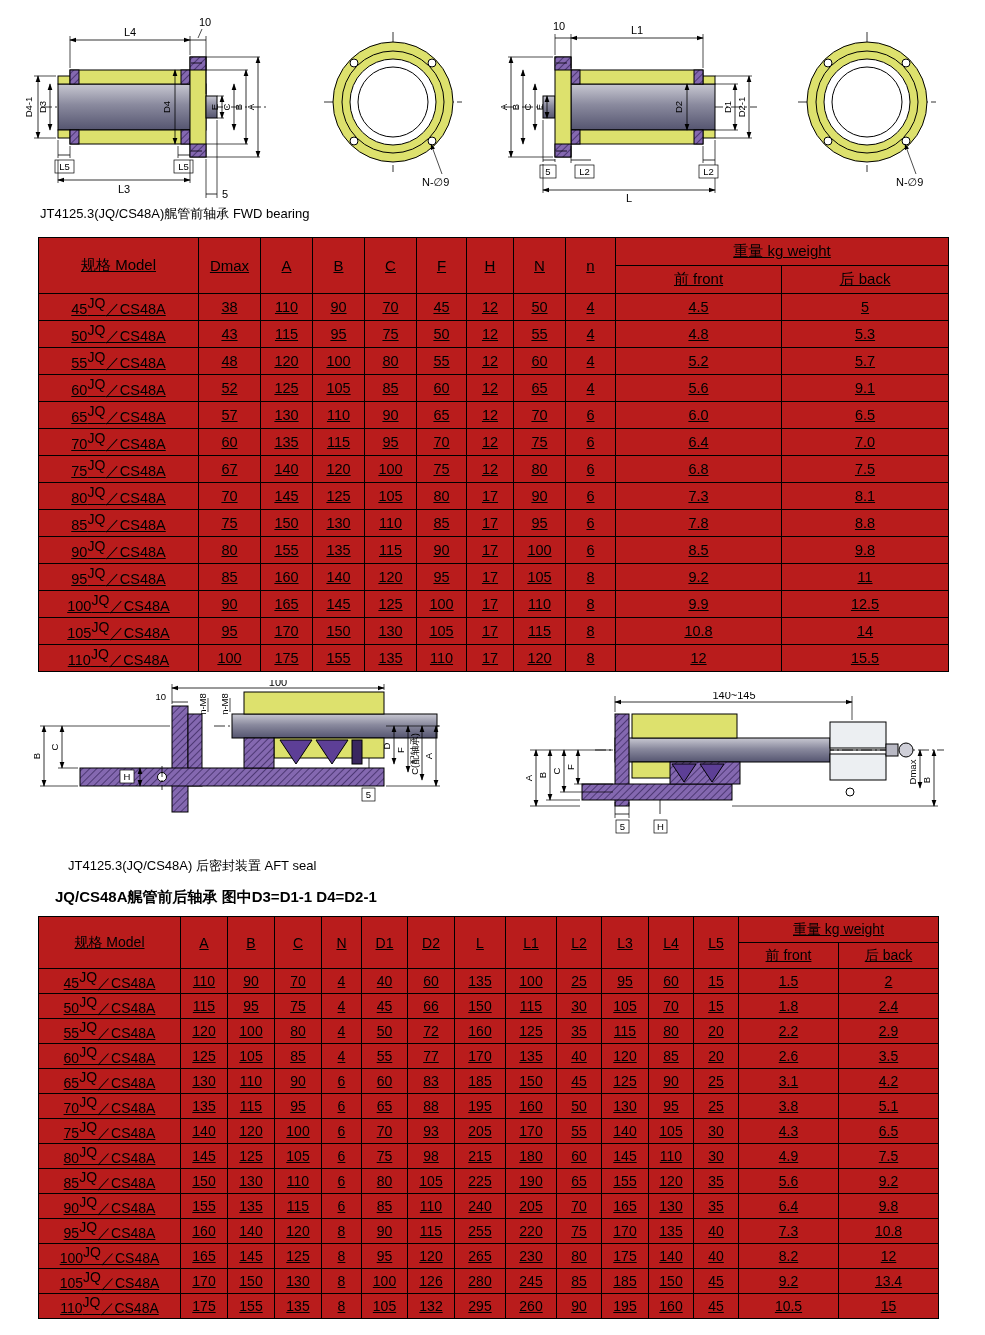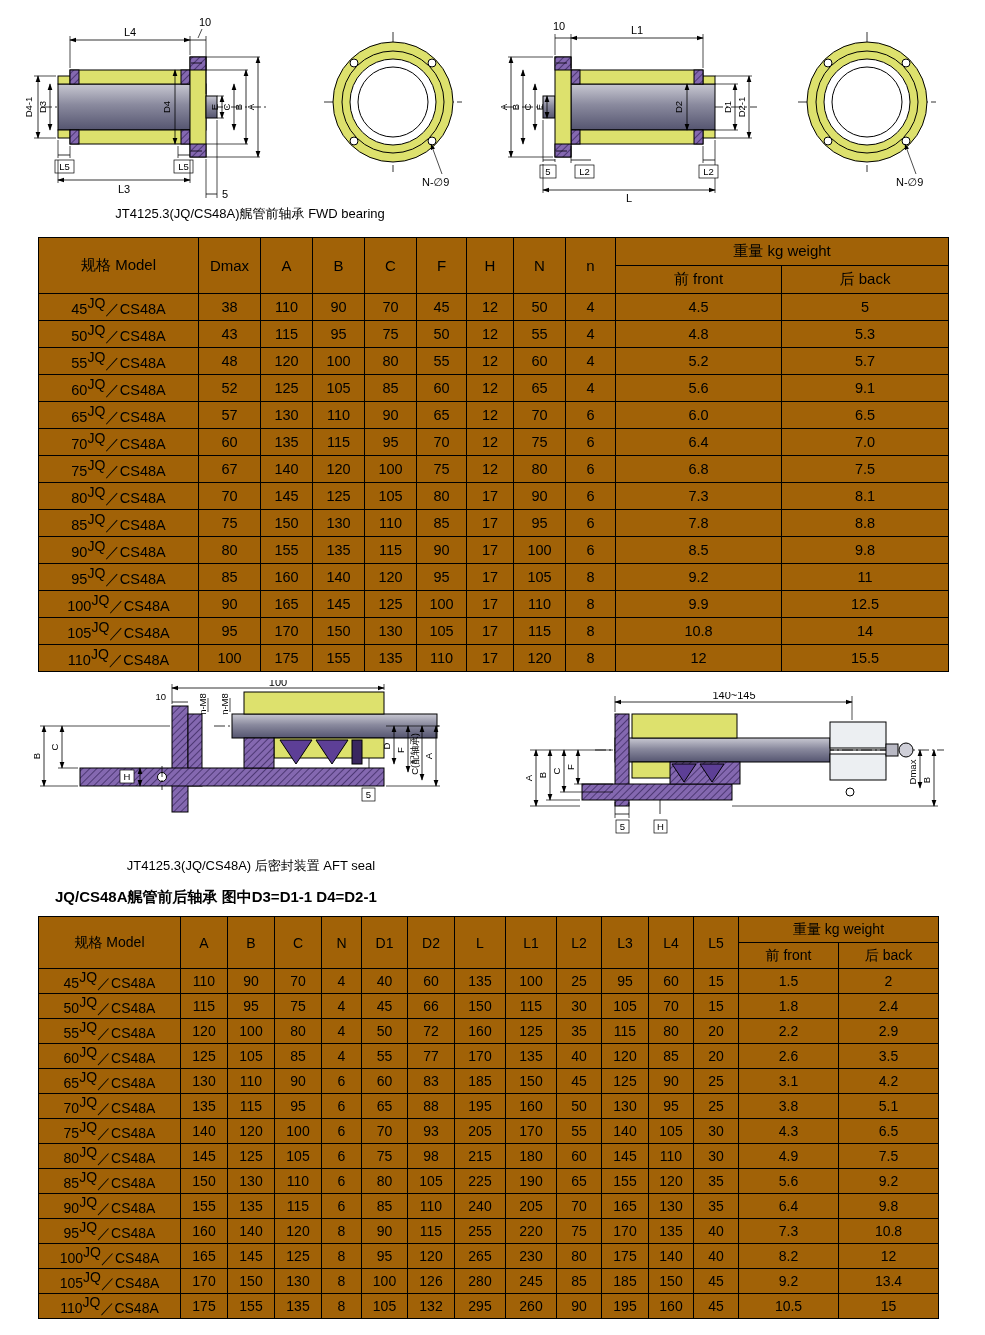"JT4125.3(JQ/CS48A)艉管前轴承 FWD bearing" .caption { text-align: center -> left }
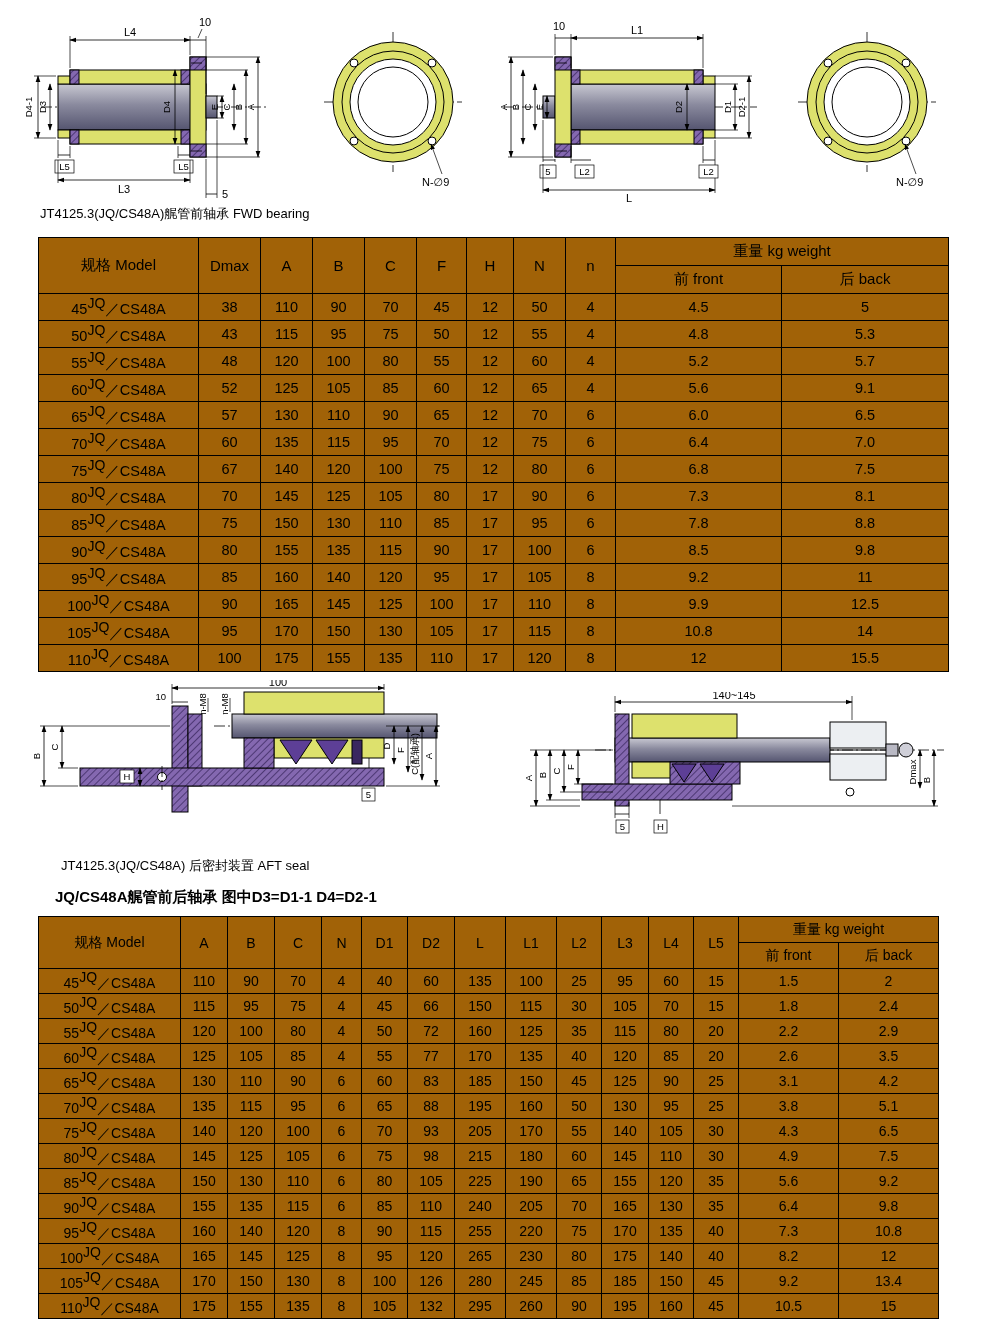"规格 Model" table.dtable { background: #a16207 -> #b91c1c; text-decoration: none -> underline }
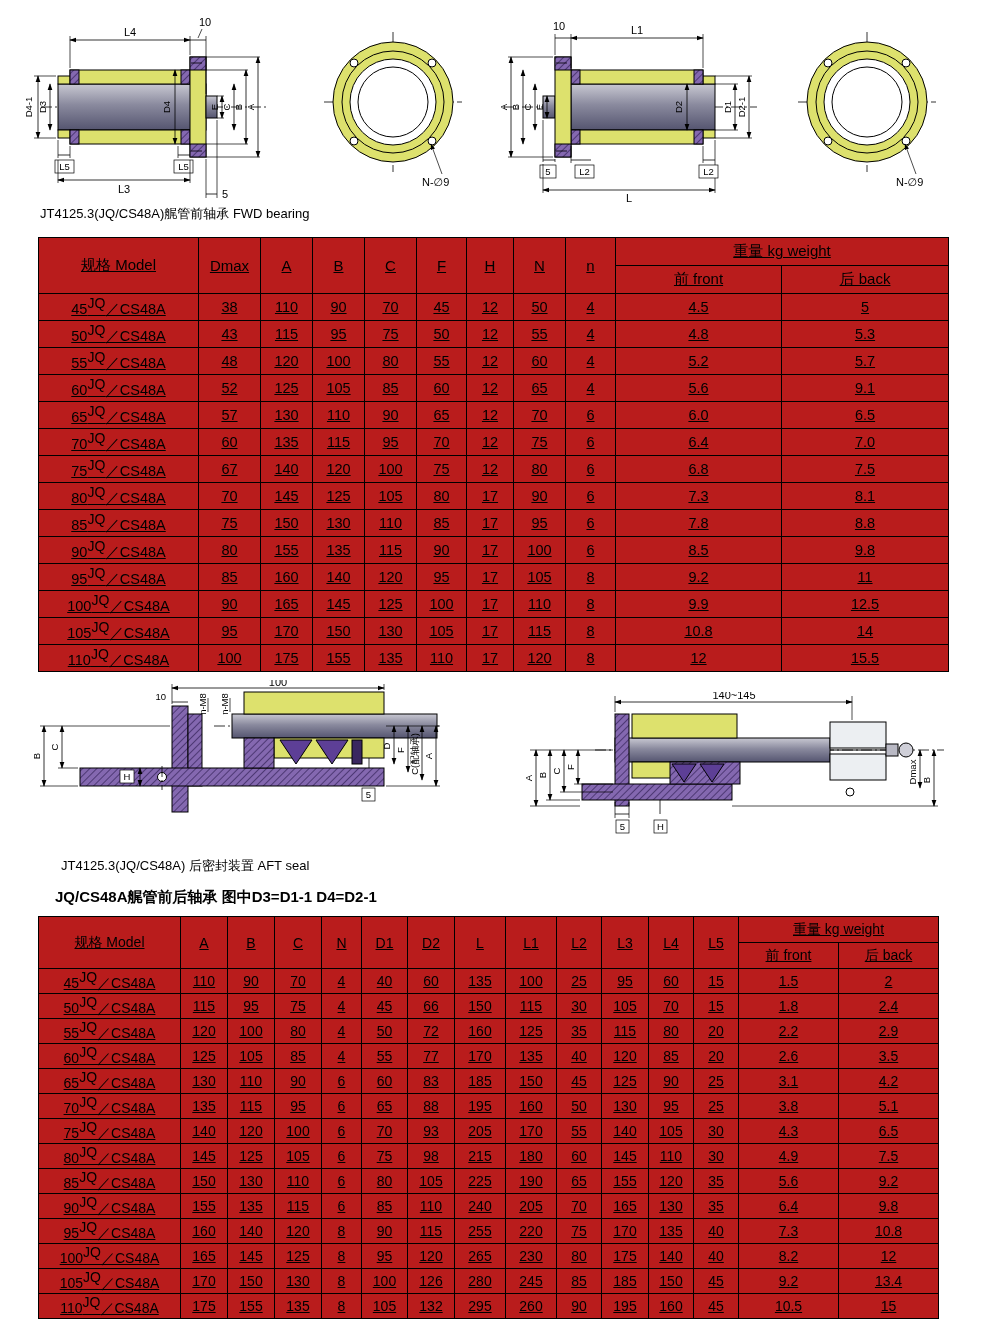"JT4125.3(JQ/CS48A) 后密封装置 AFT seal" div.caption { left: 61px -> 68px }
